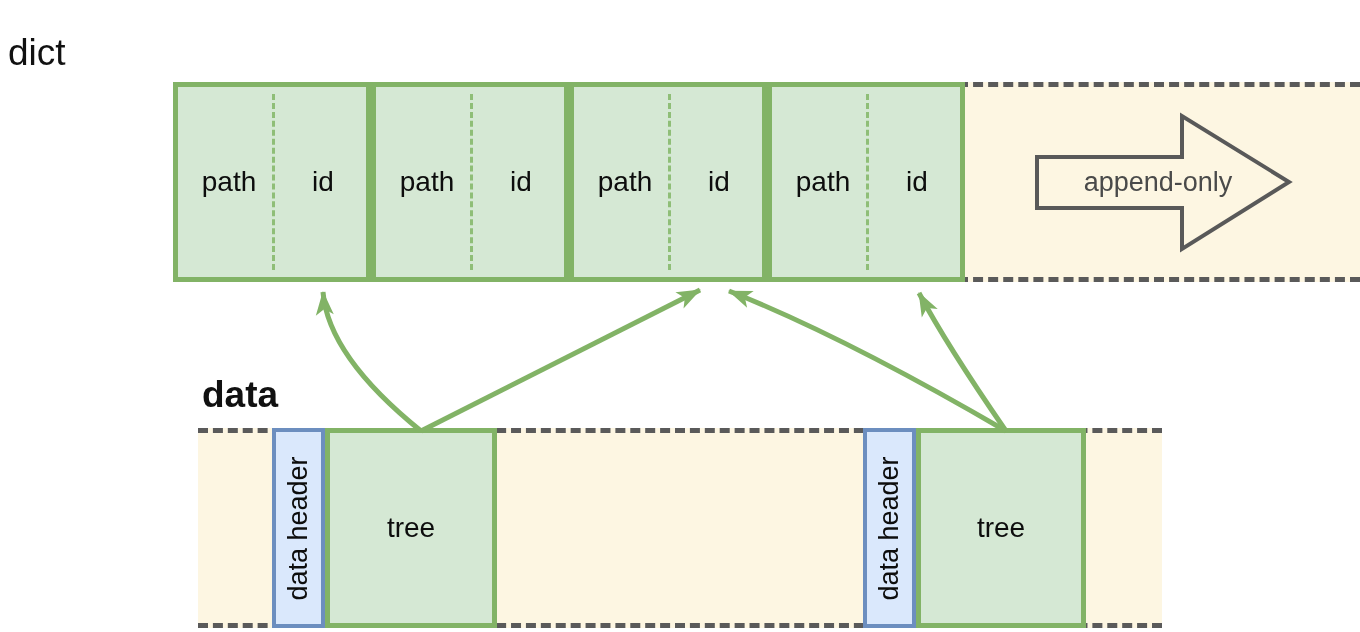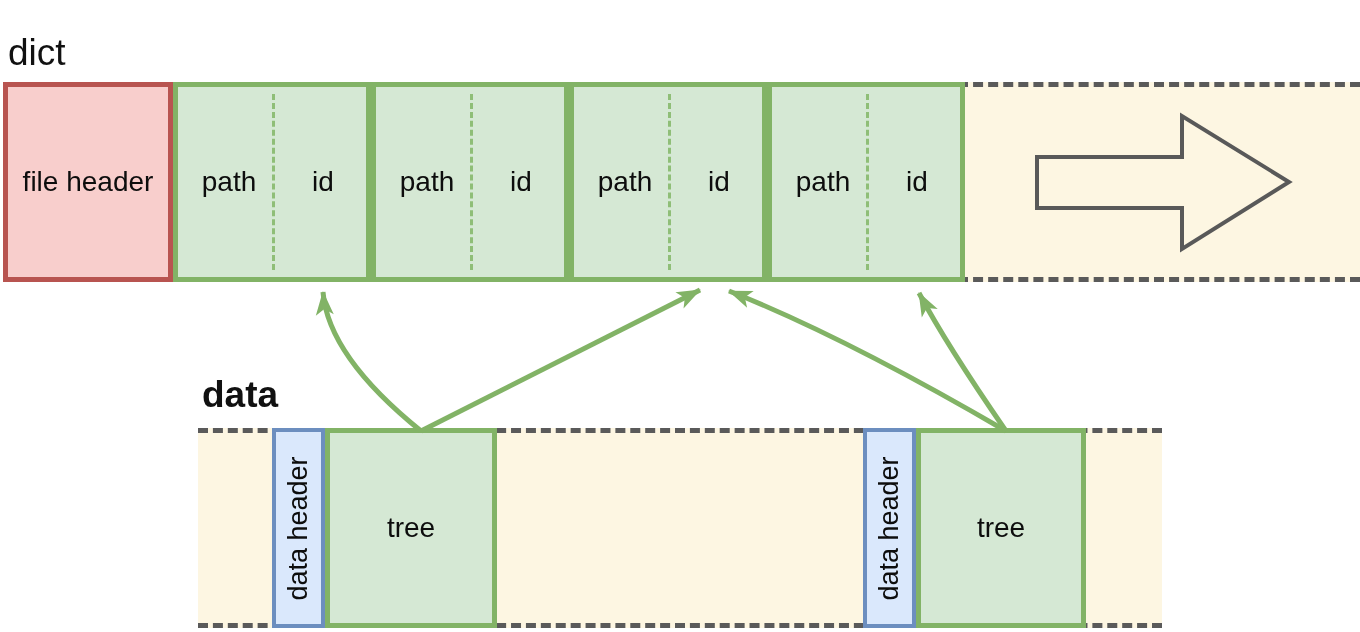"file header" div.abs { html: <div> <span>file header</span> </div> -> none }
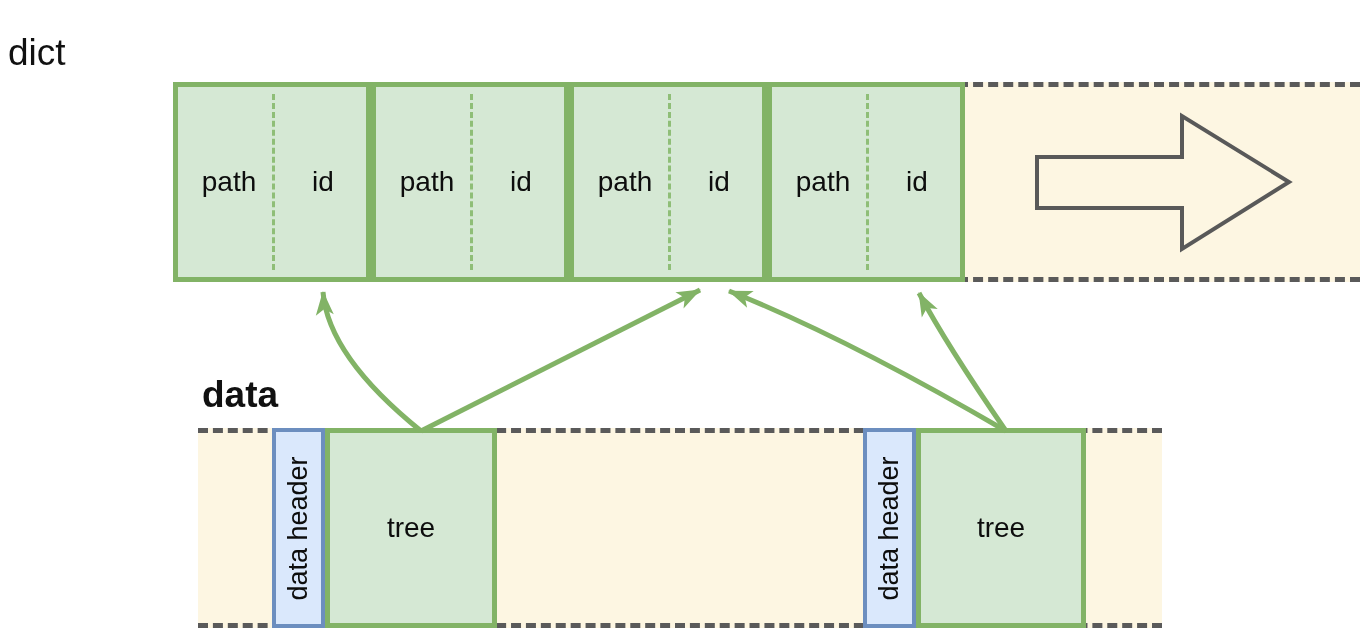"append-only" div.abs { html: none -> <div>append-only</div> }
